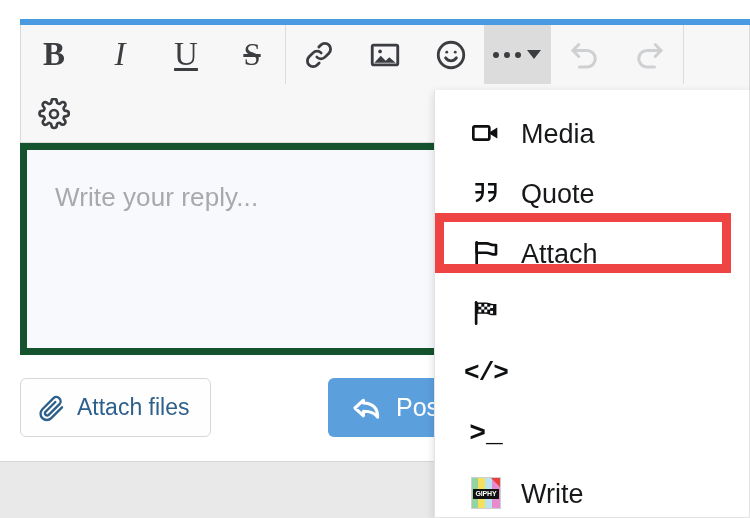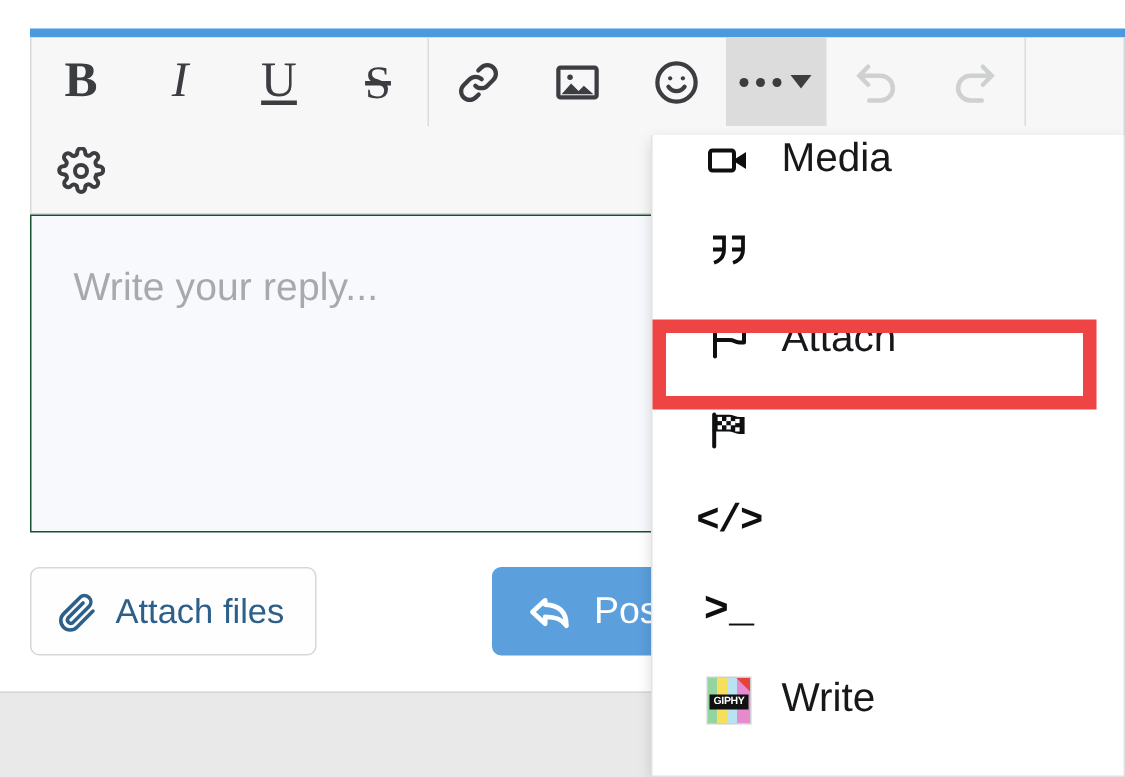"Media" .menu-item { align-items: flex-start -> flex-end }
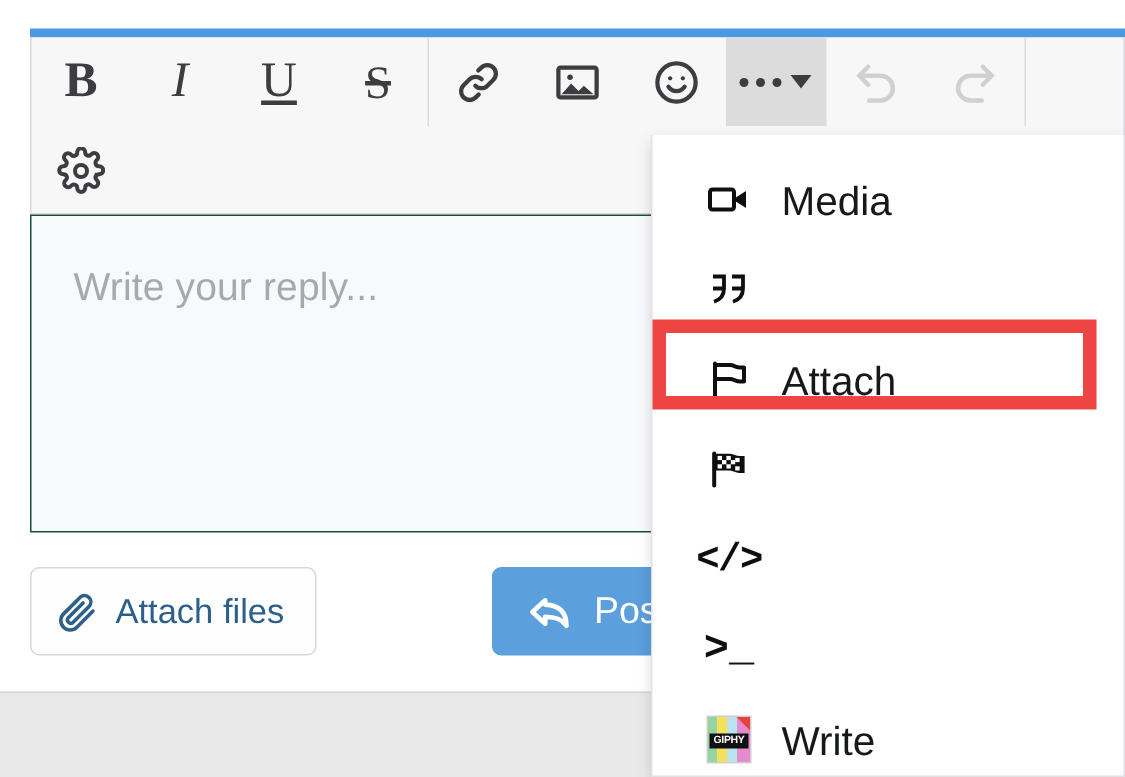"Write your reply..." .reply-area { border: 1px solid #14532d -> 7px solid #14532d }
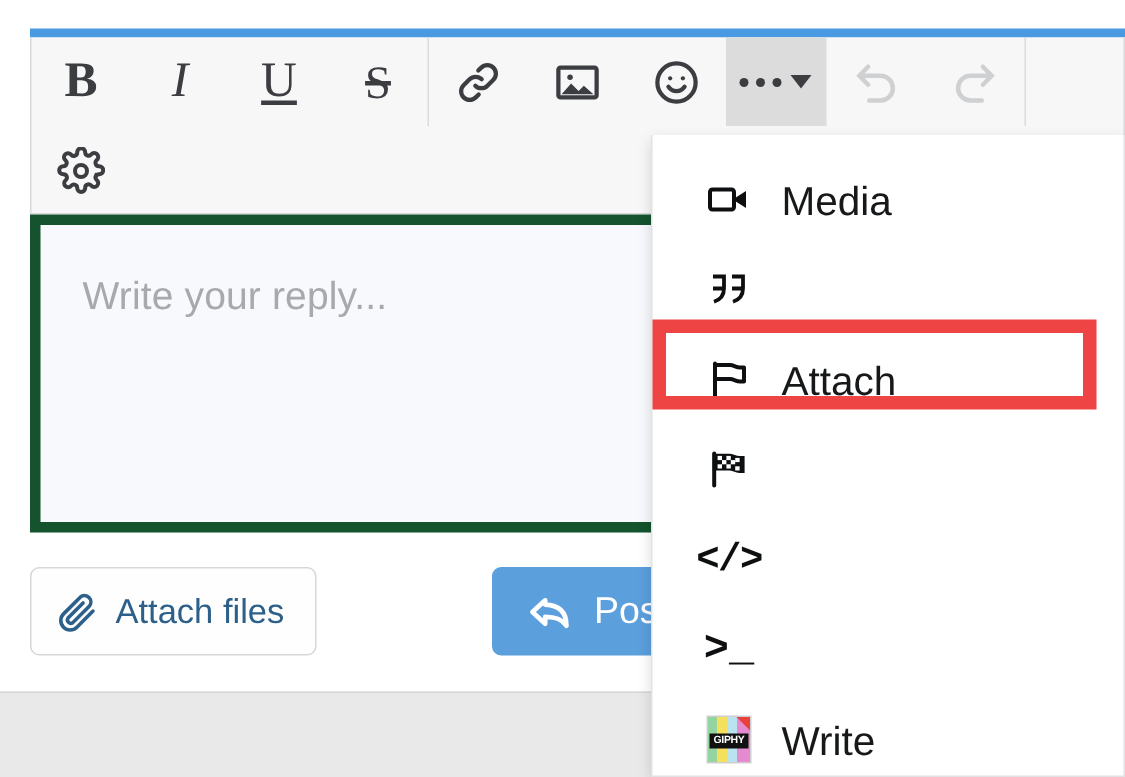"Quote" span { html: none -> <span>Quote</span> }
